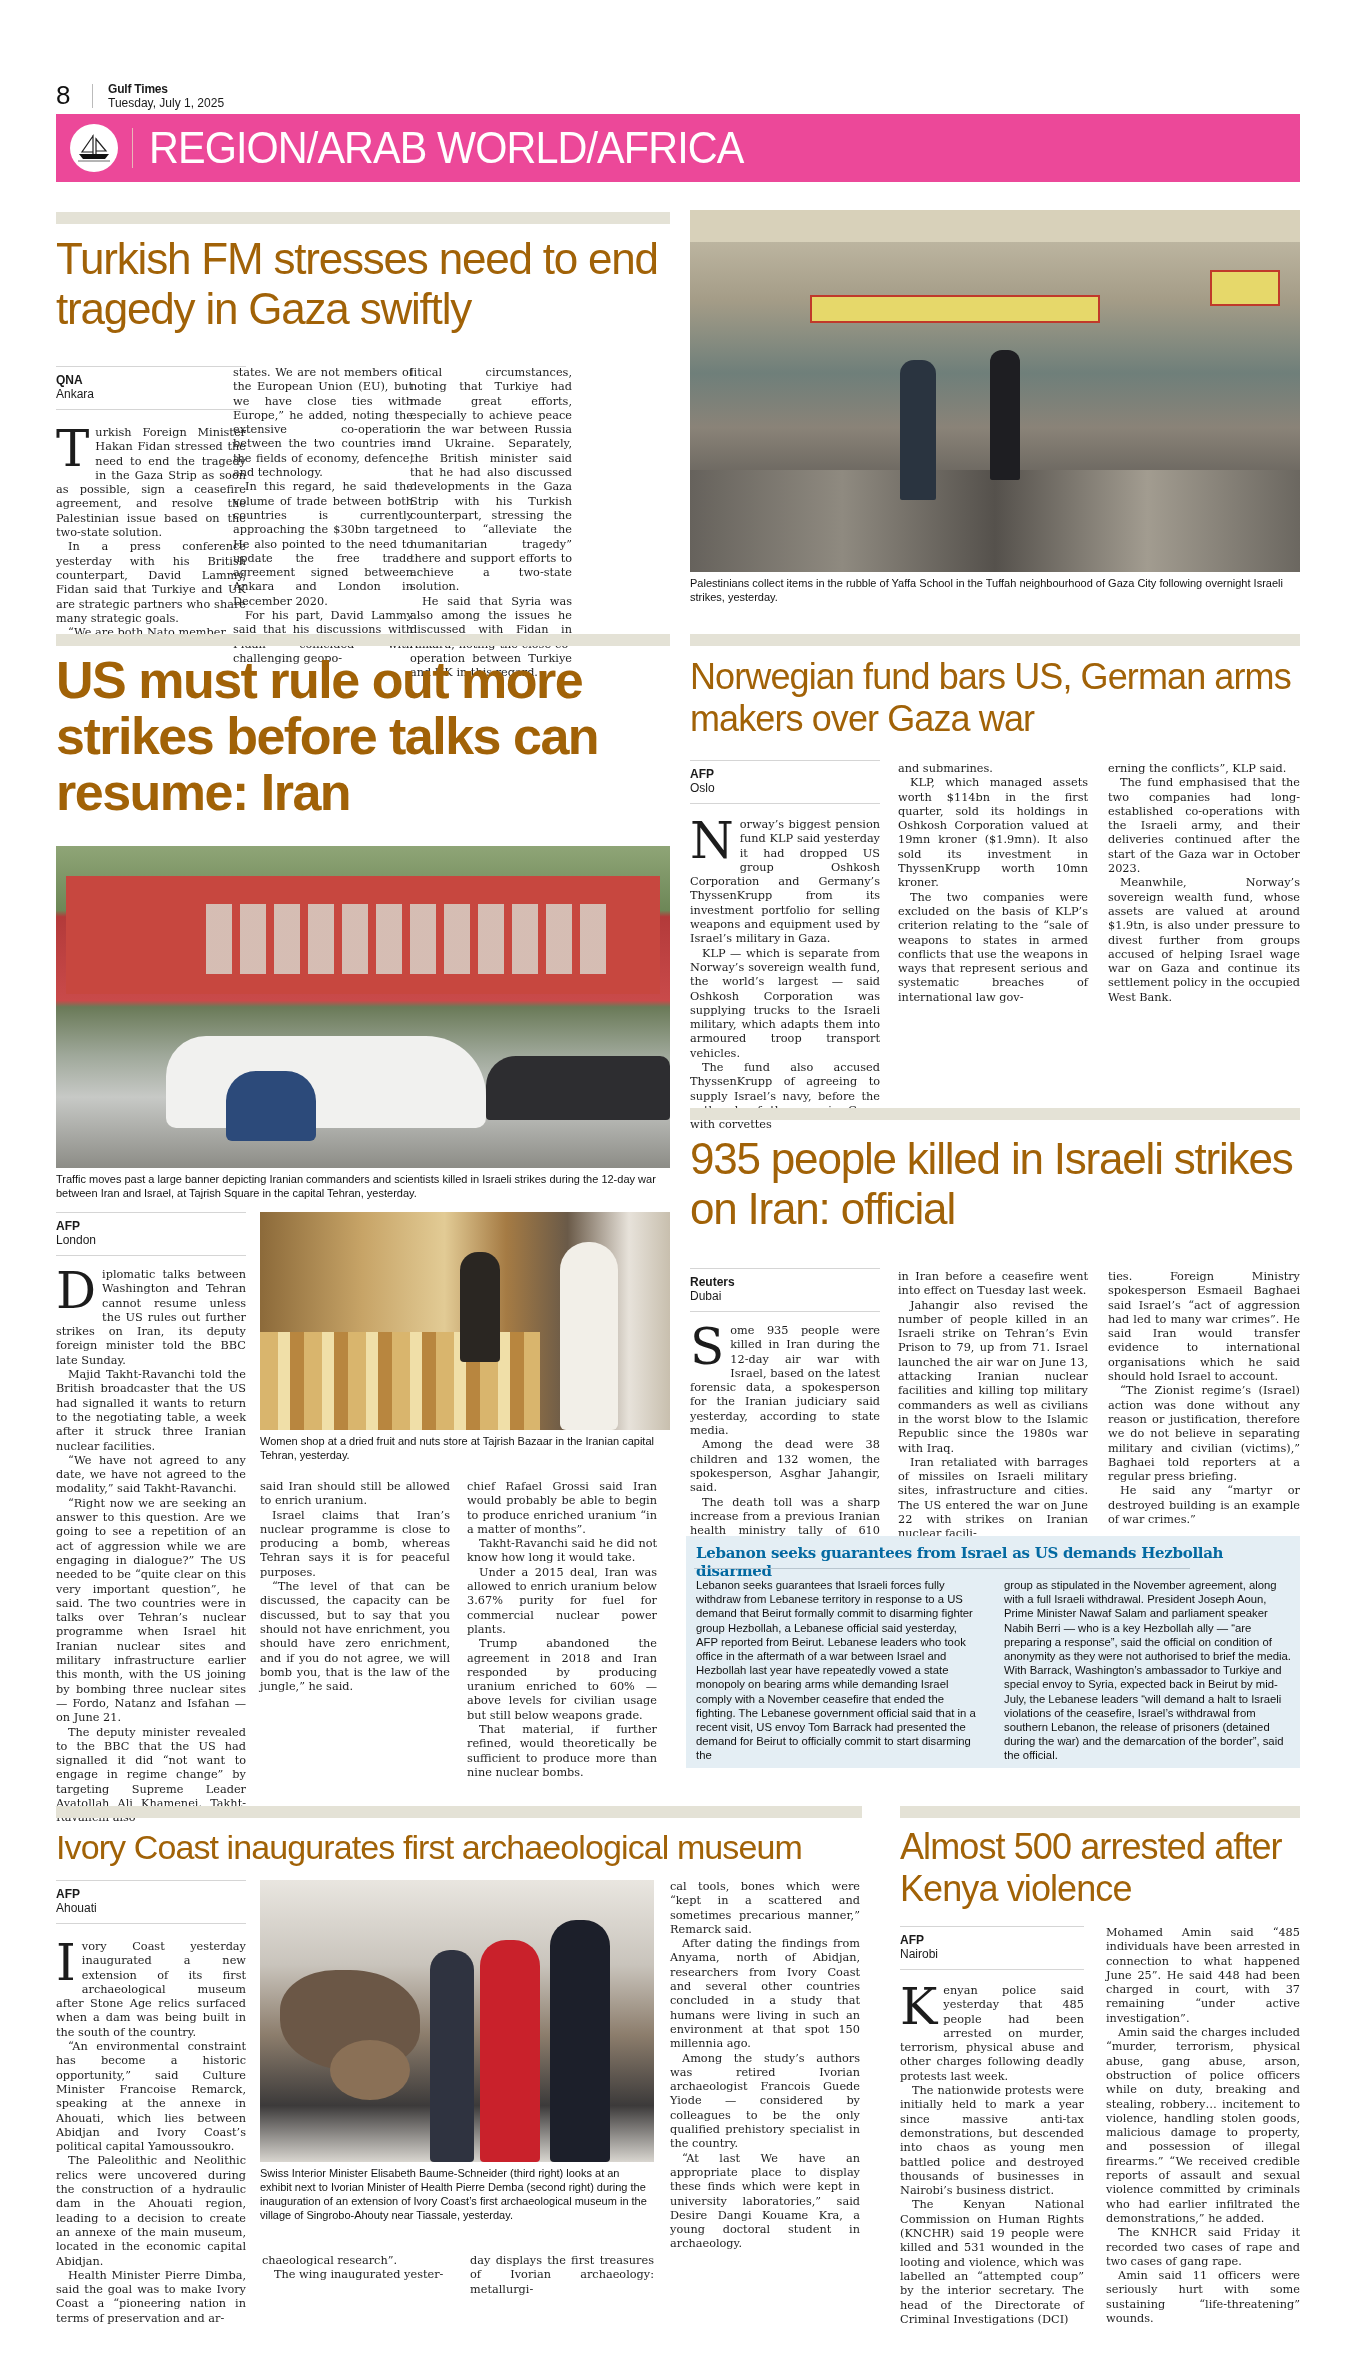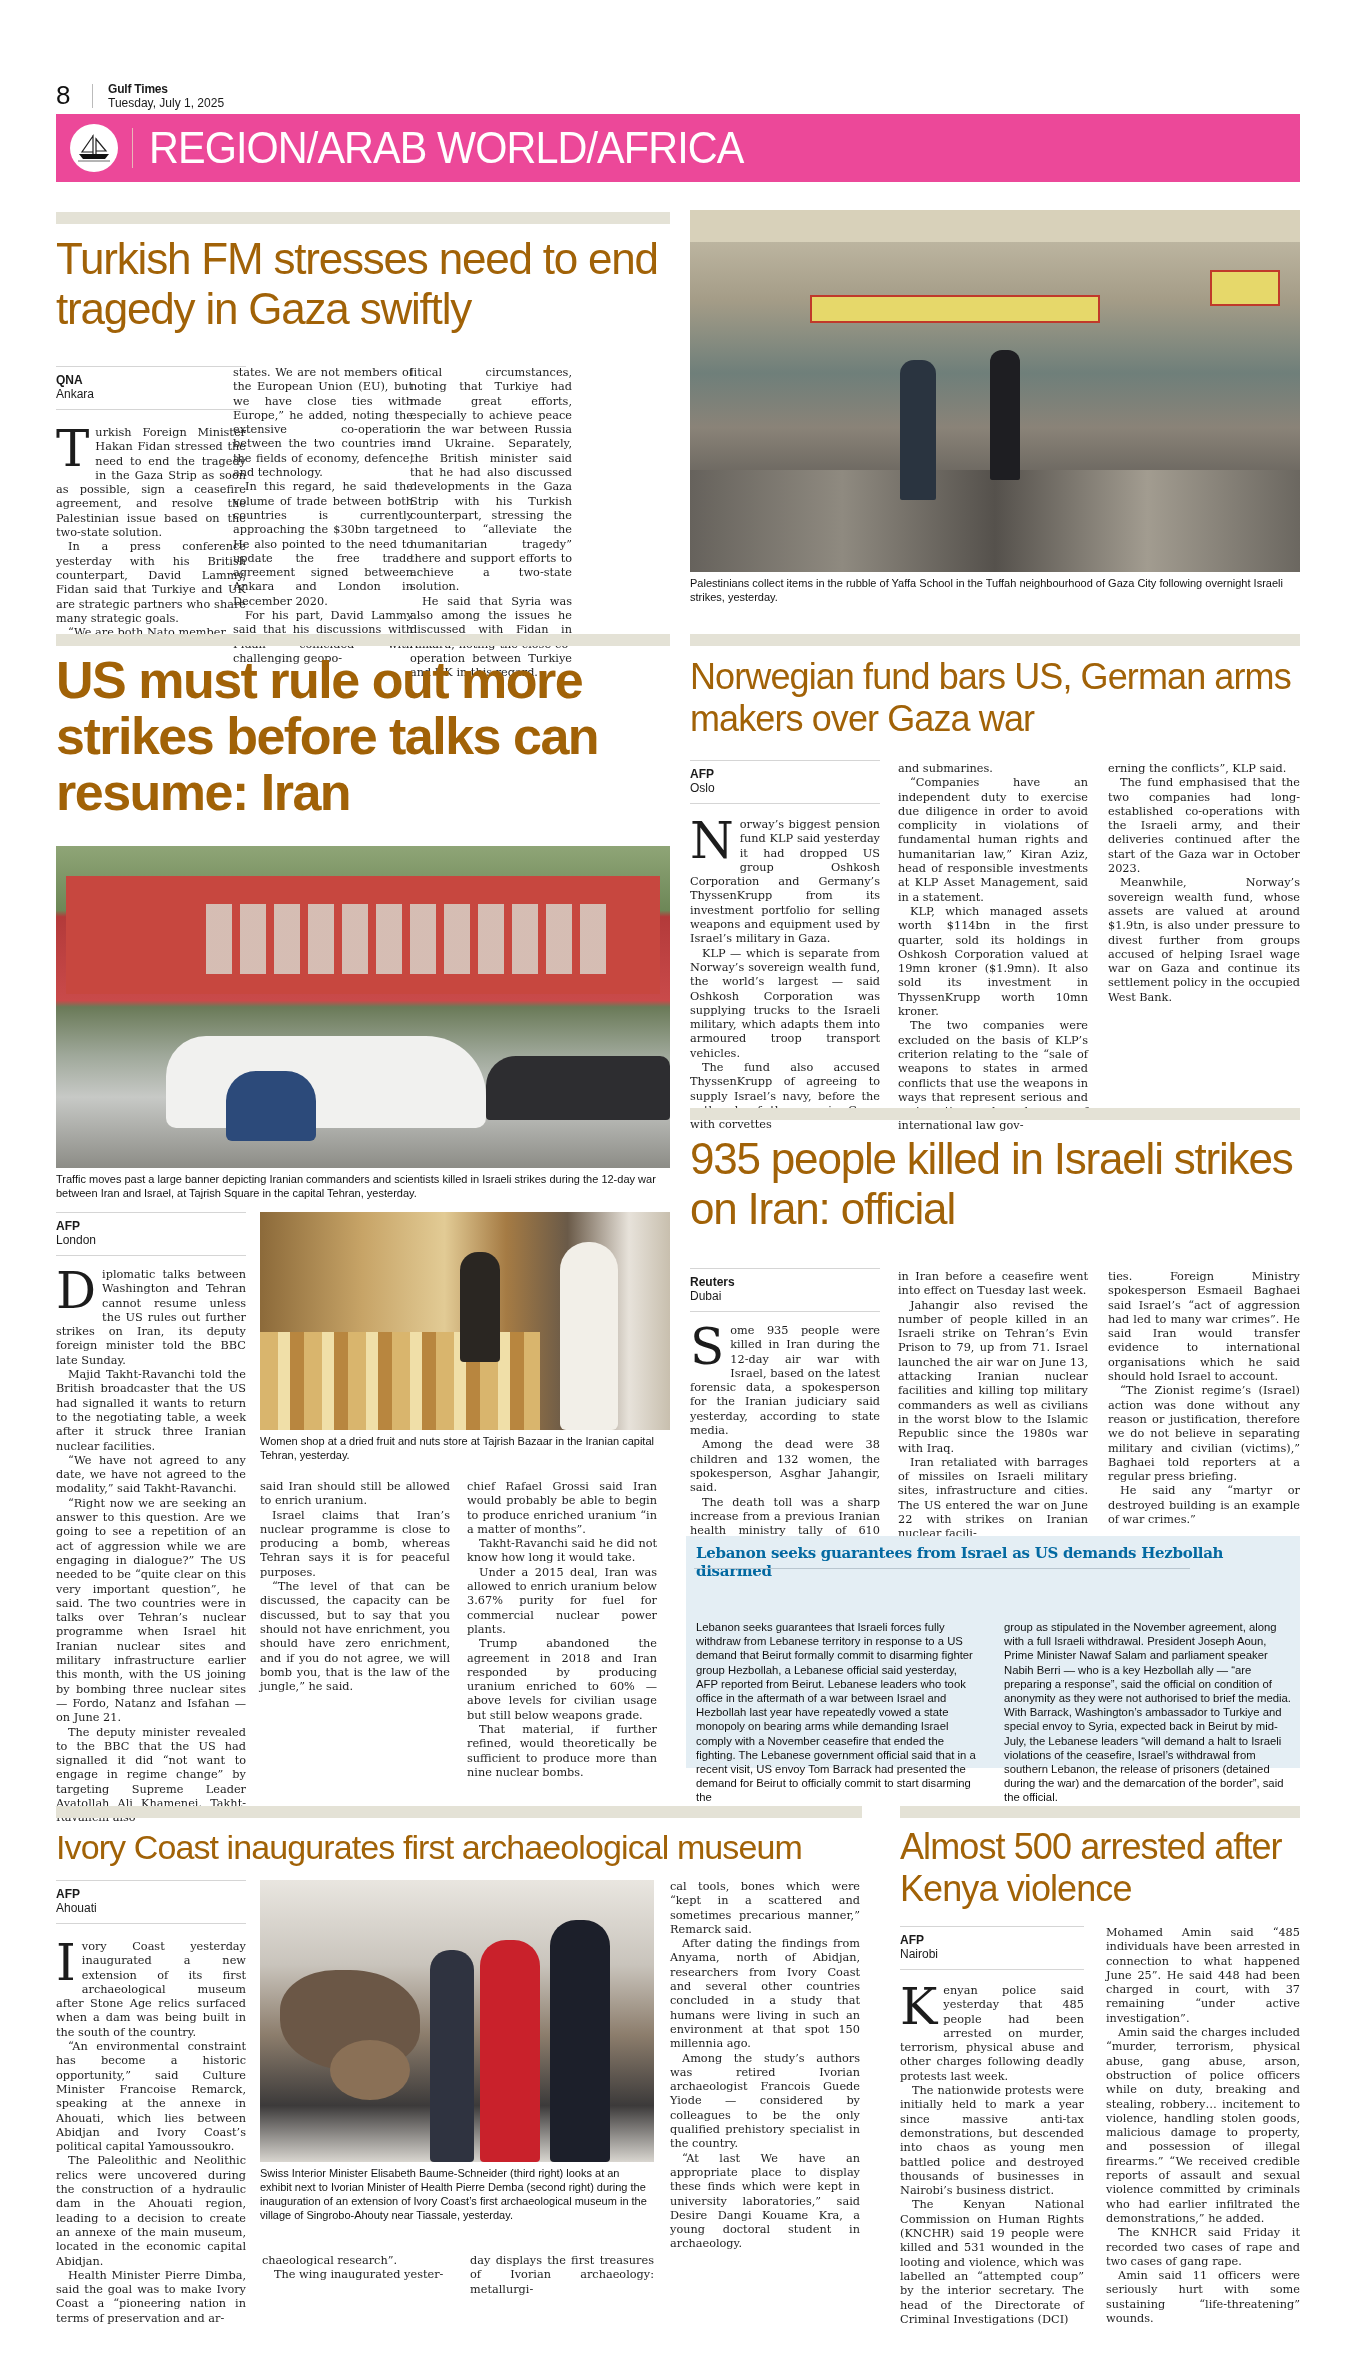"“Companies have an independent duty" p { html: <p>“Companies have an independent duty to exercise due diligence in order to avoid complicity in violations of fundamental human rights and humanitarian law,” Kiran Aziz, head of responsible investments at KLP Asset Management, said in a statement.</p> -> none }
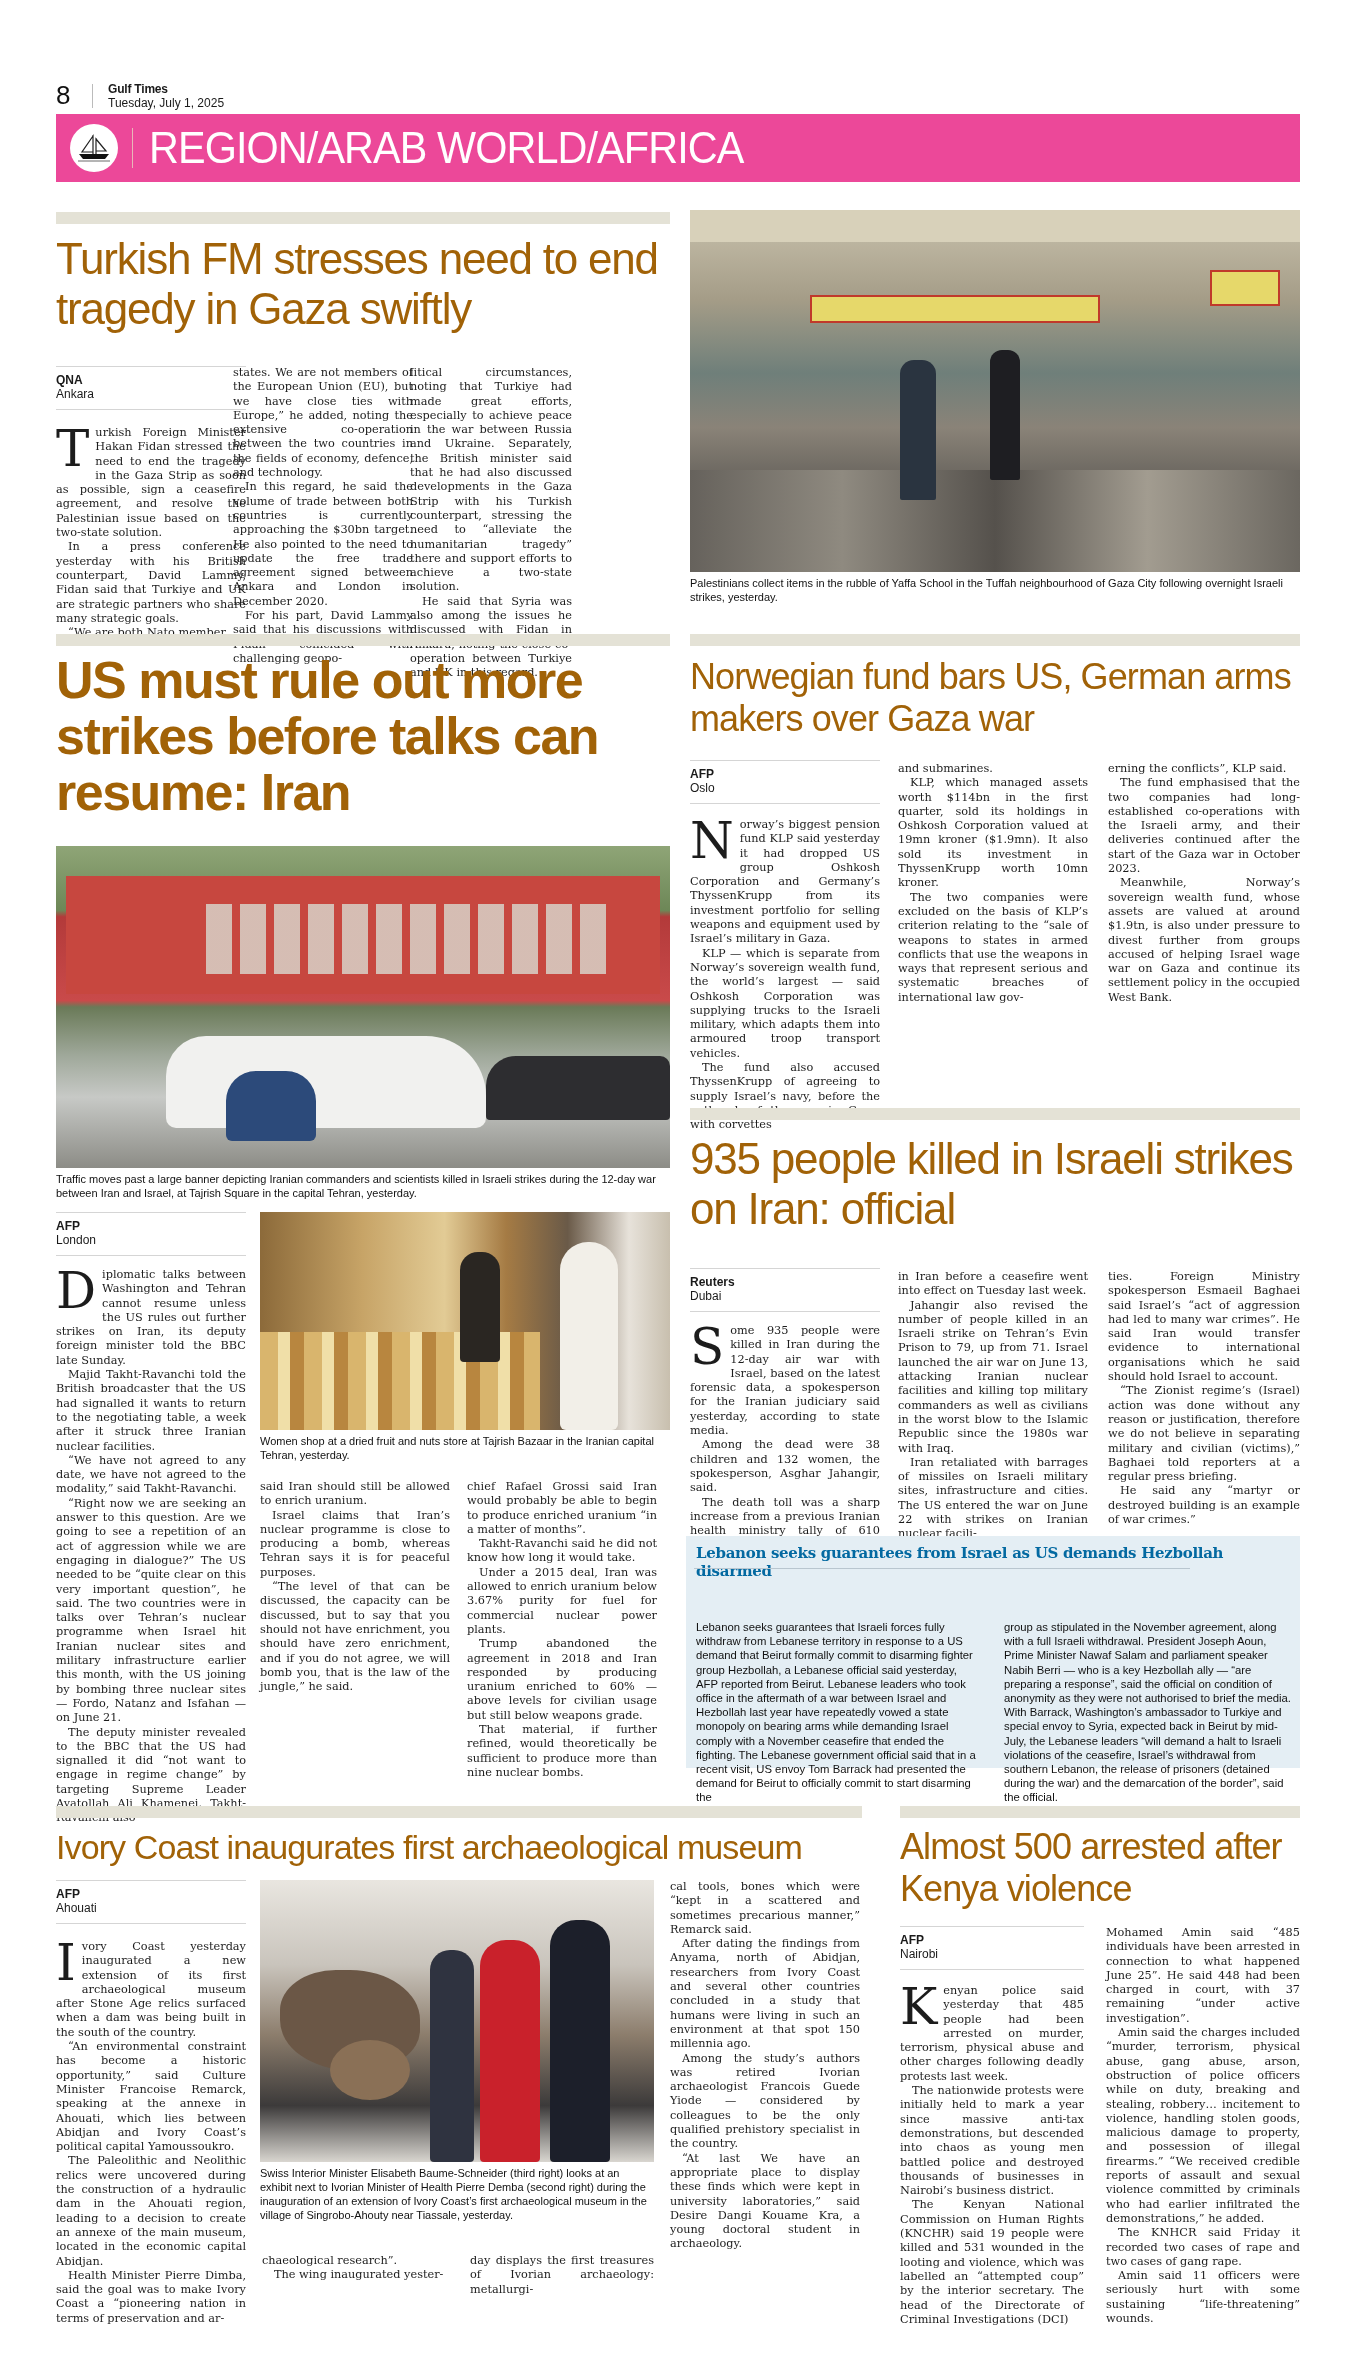"Lebanon seeks guarantees that Israeli" .sidebar-col { margin-top: 42px -> none }
